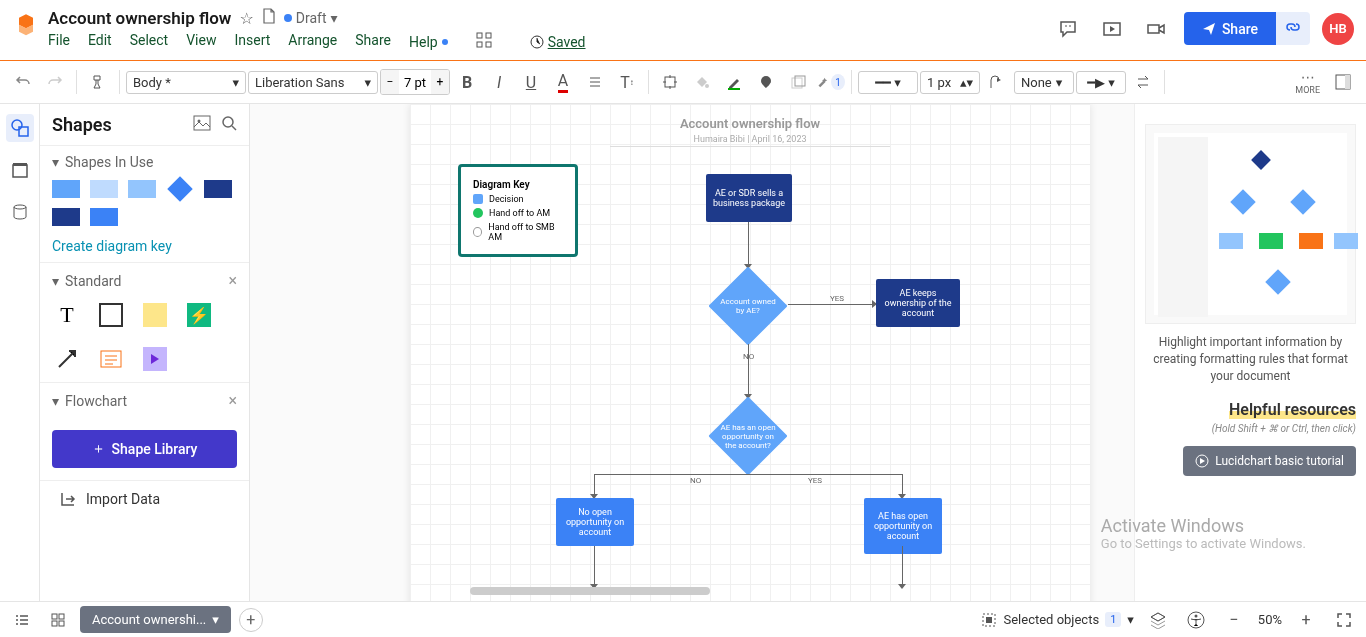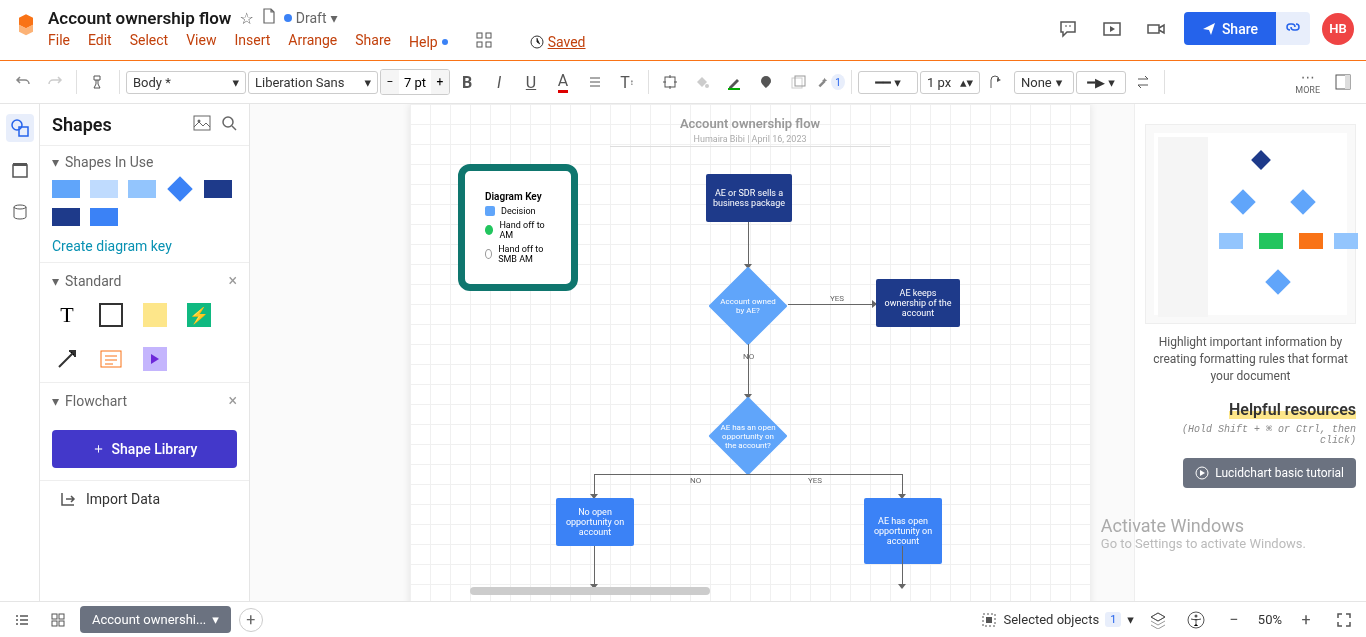"File" .menu-bar { color: #c2410c -> #14532d }
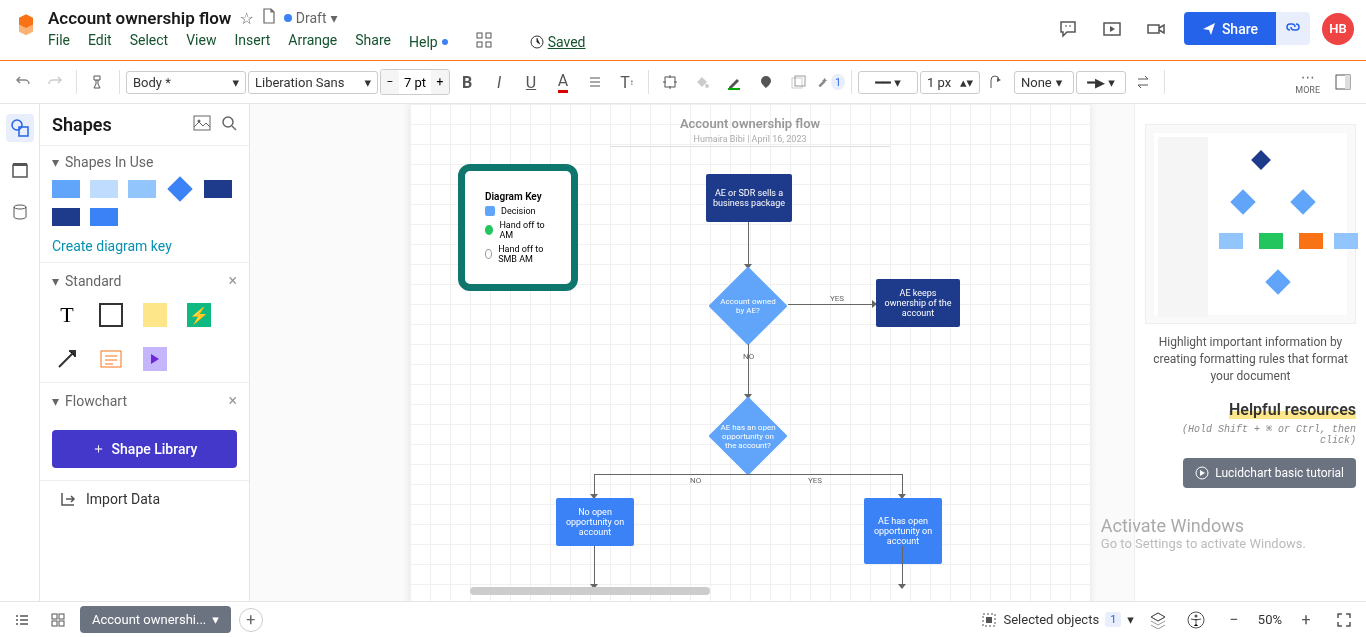"Diagram Key" .diagram-key { border: 7px solid #0f766e -> 3px solid #0f766e; border-radius: 12px -> 4px; padding: 20px -> 12px }
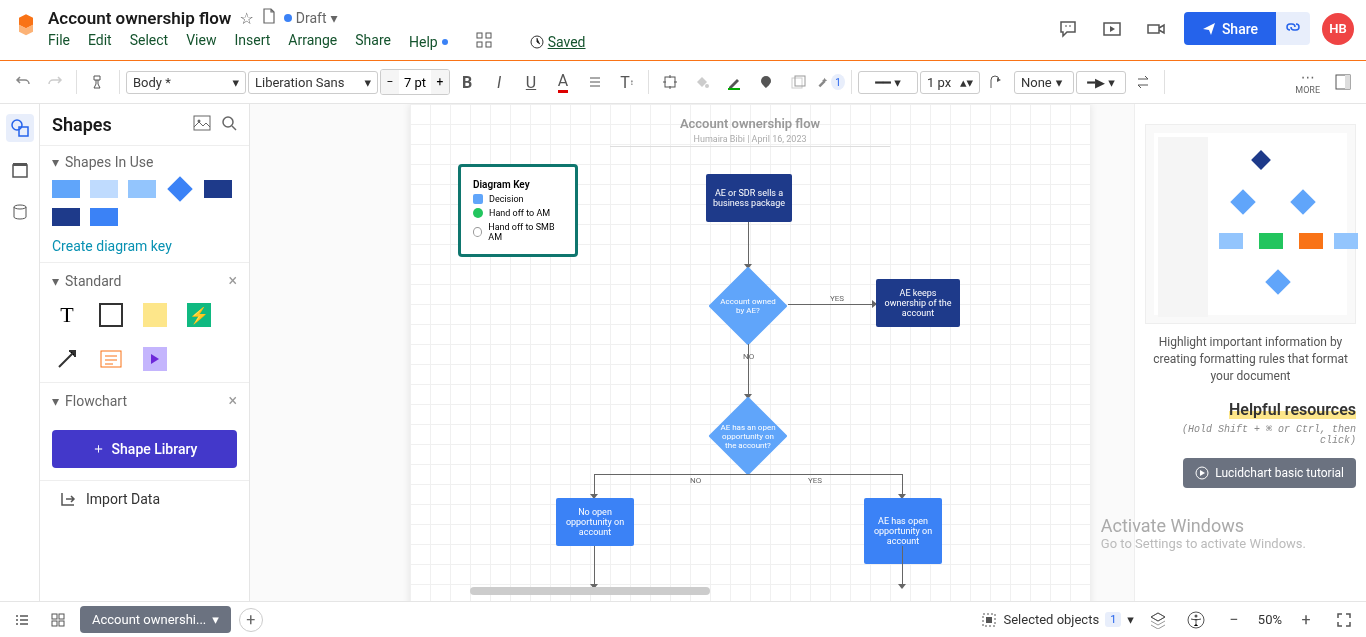"(Hold Shift + ⌘ or" div { font-family: Liberation Mono, monospace -> none }
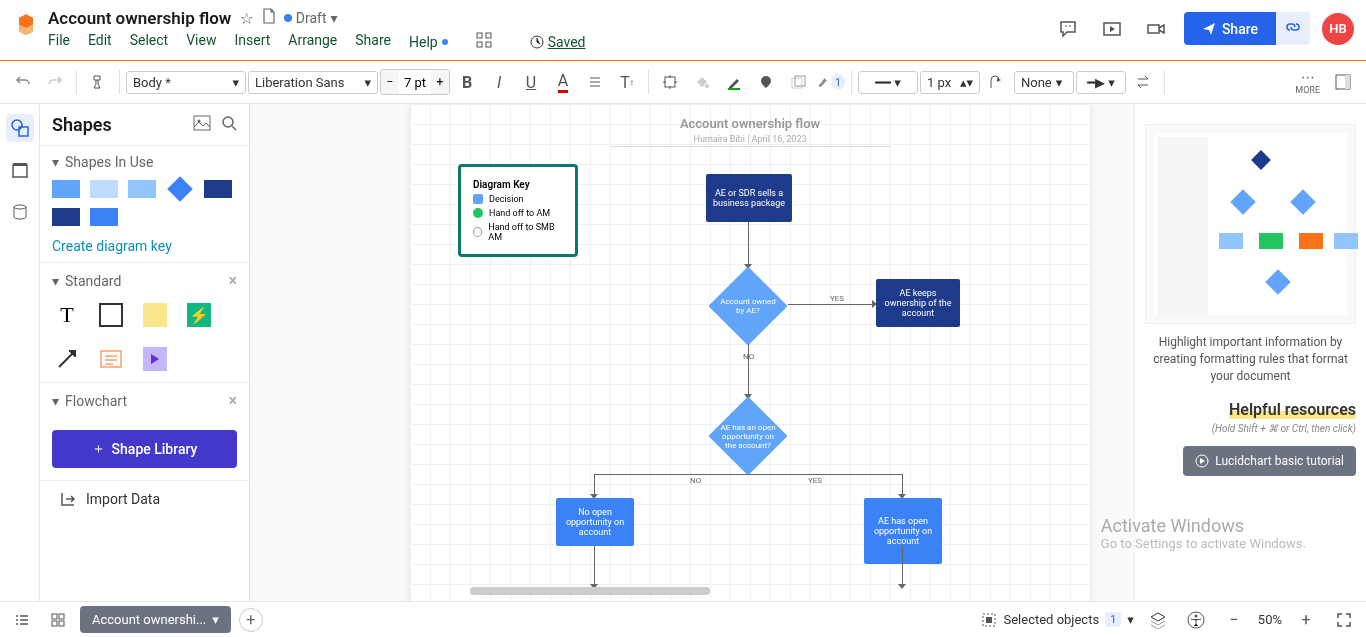"AE has open opportunity on" div.flow-box { height: 66px -> 56px }
